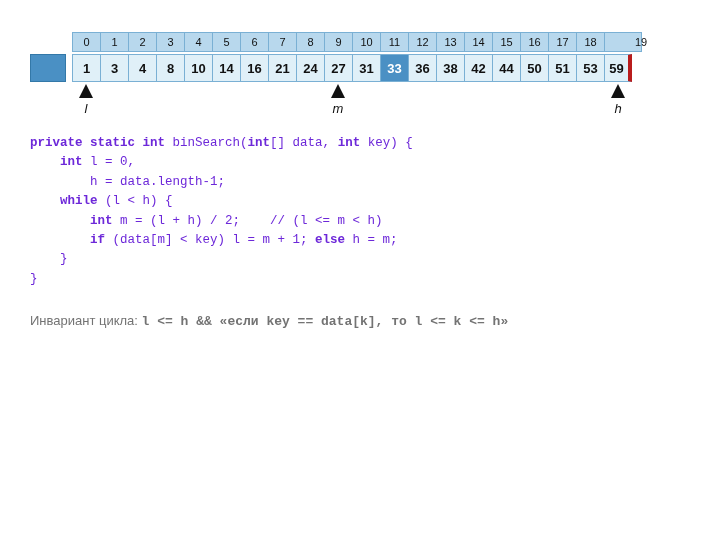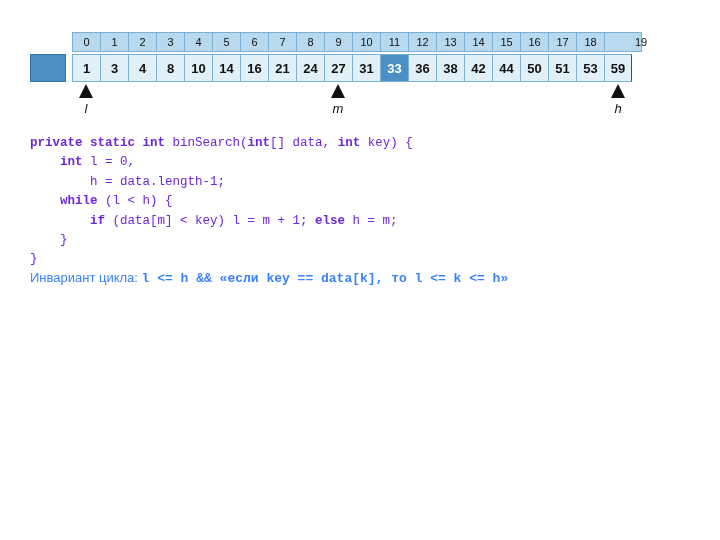"59" .value-cell:last-child { border-right: 1px solid #b91c1c -> 4px solid #b91c1c }
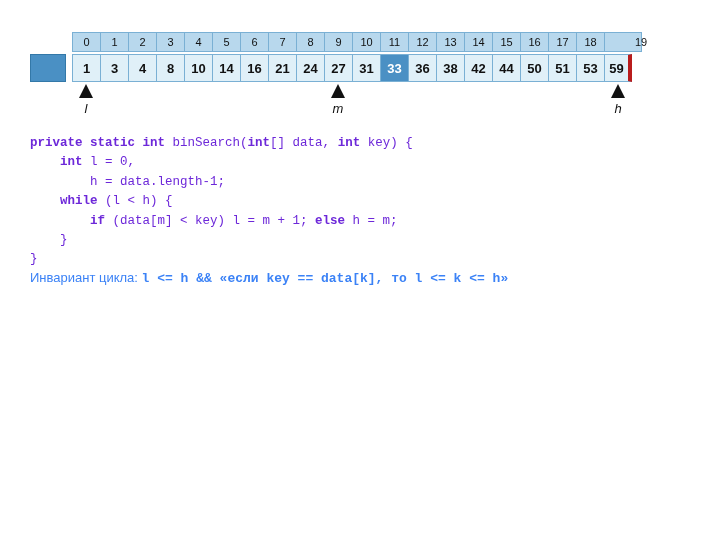"int m = (l +" div.code-line { html: none -> <div> <strong>int</strong> m = (l + h) / 2; // (l &lt;= m &lt; h)</div> }
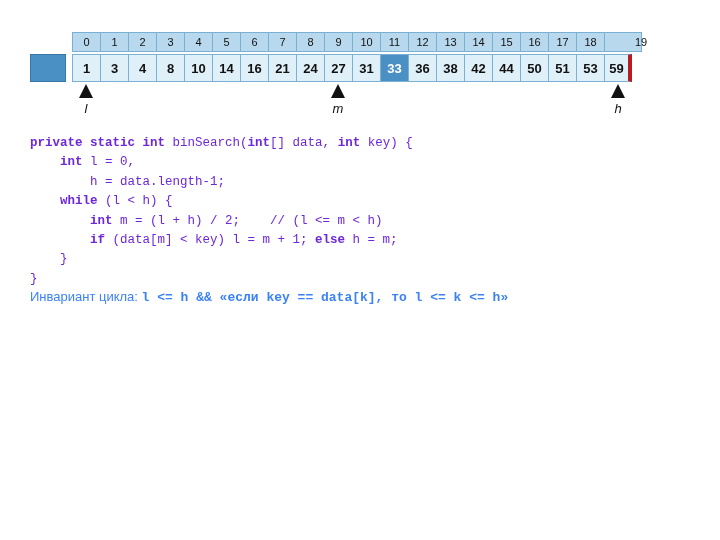"Инвариант цикла: l <= h" .invariant { color: #3b82f6 -> #737373; margin-top: 0 -> 24px }
